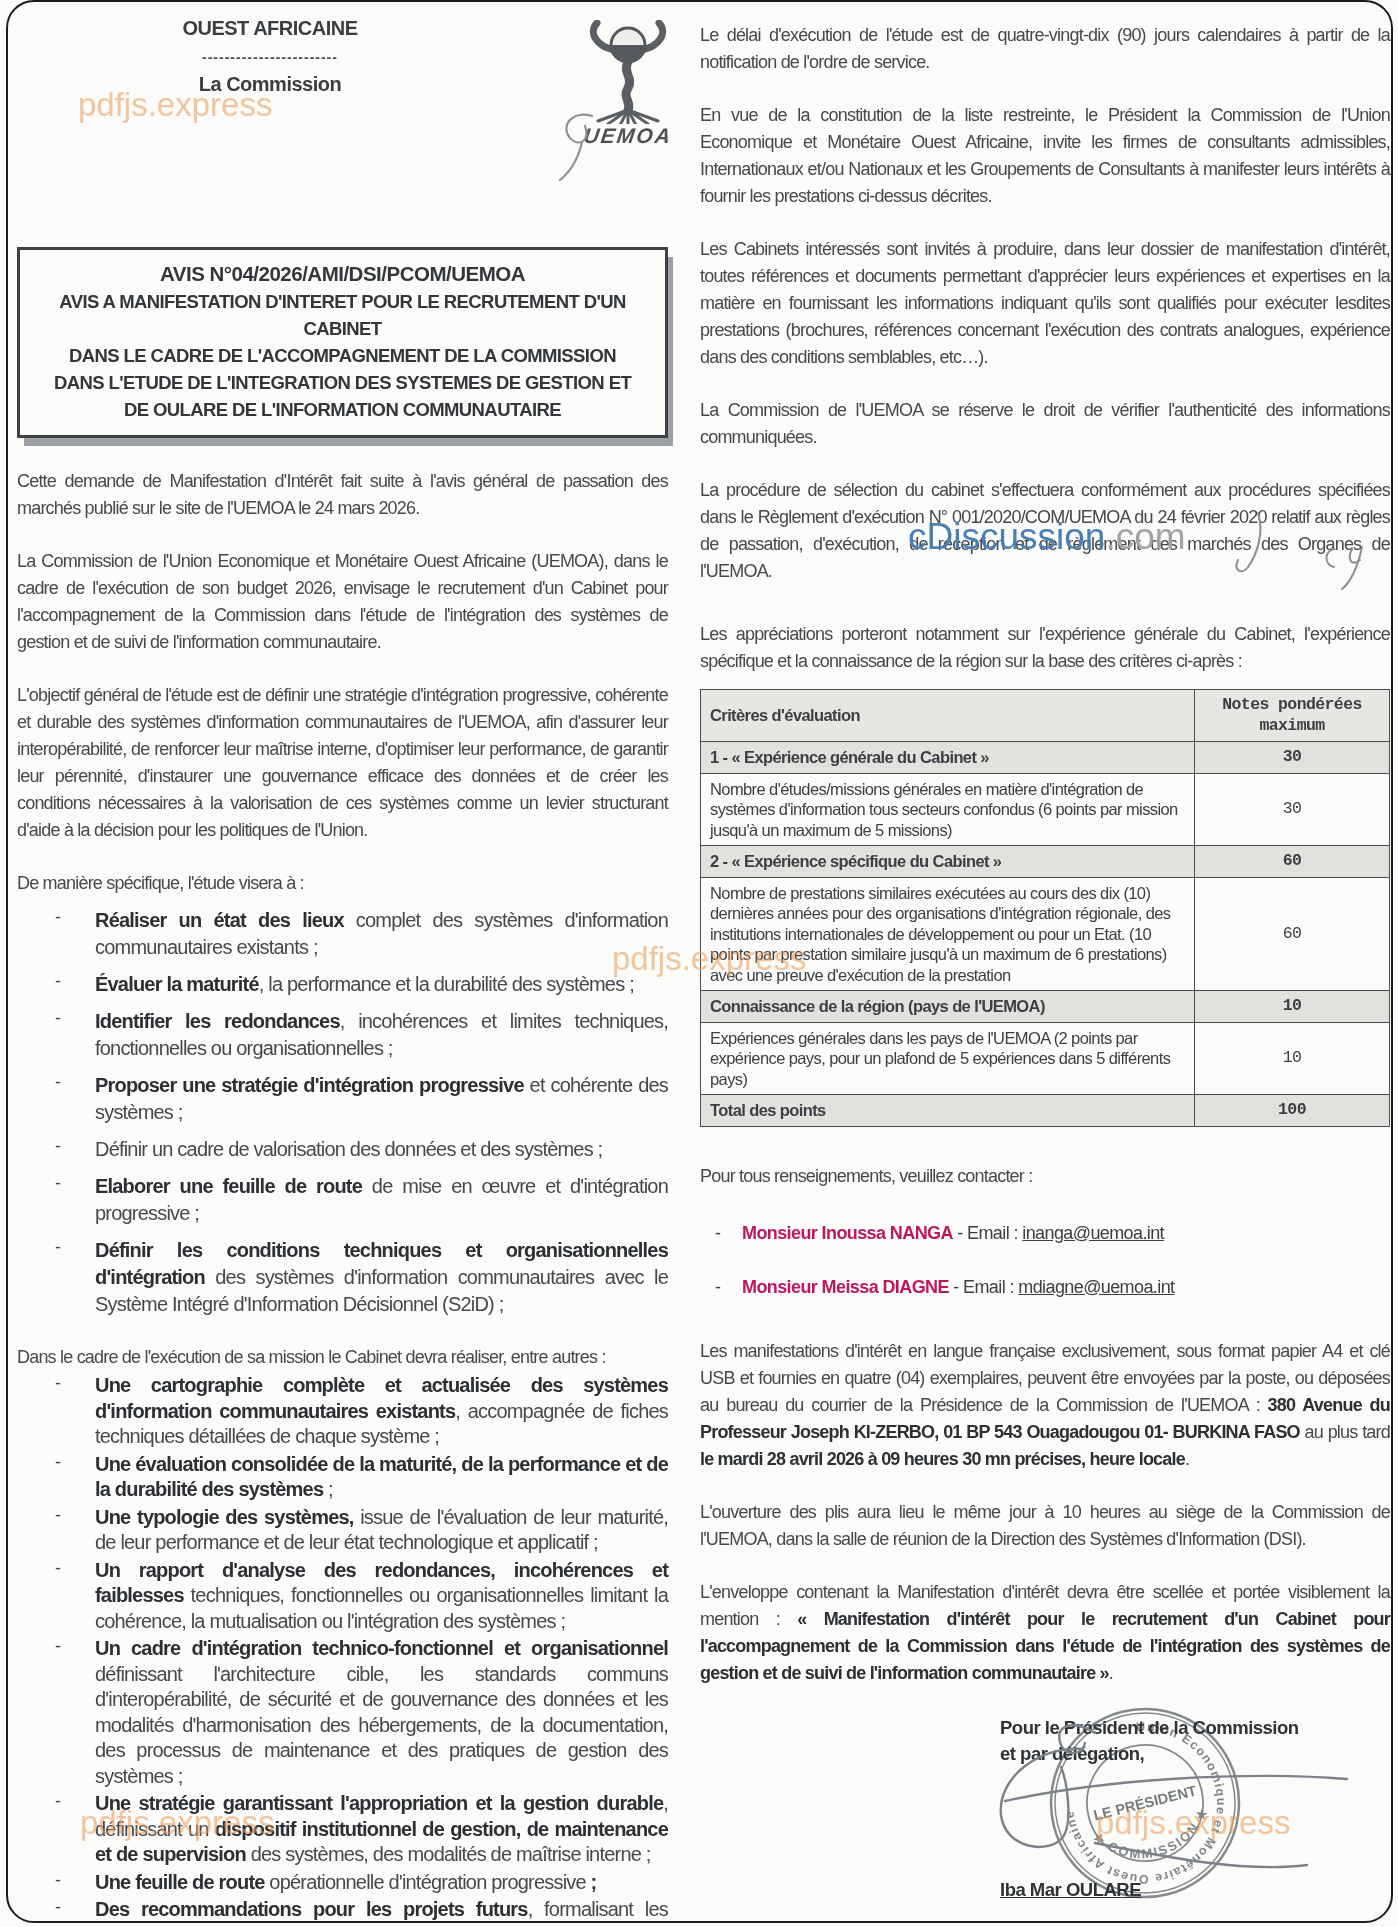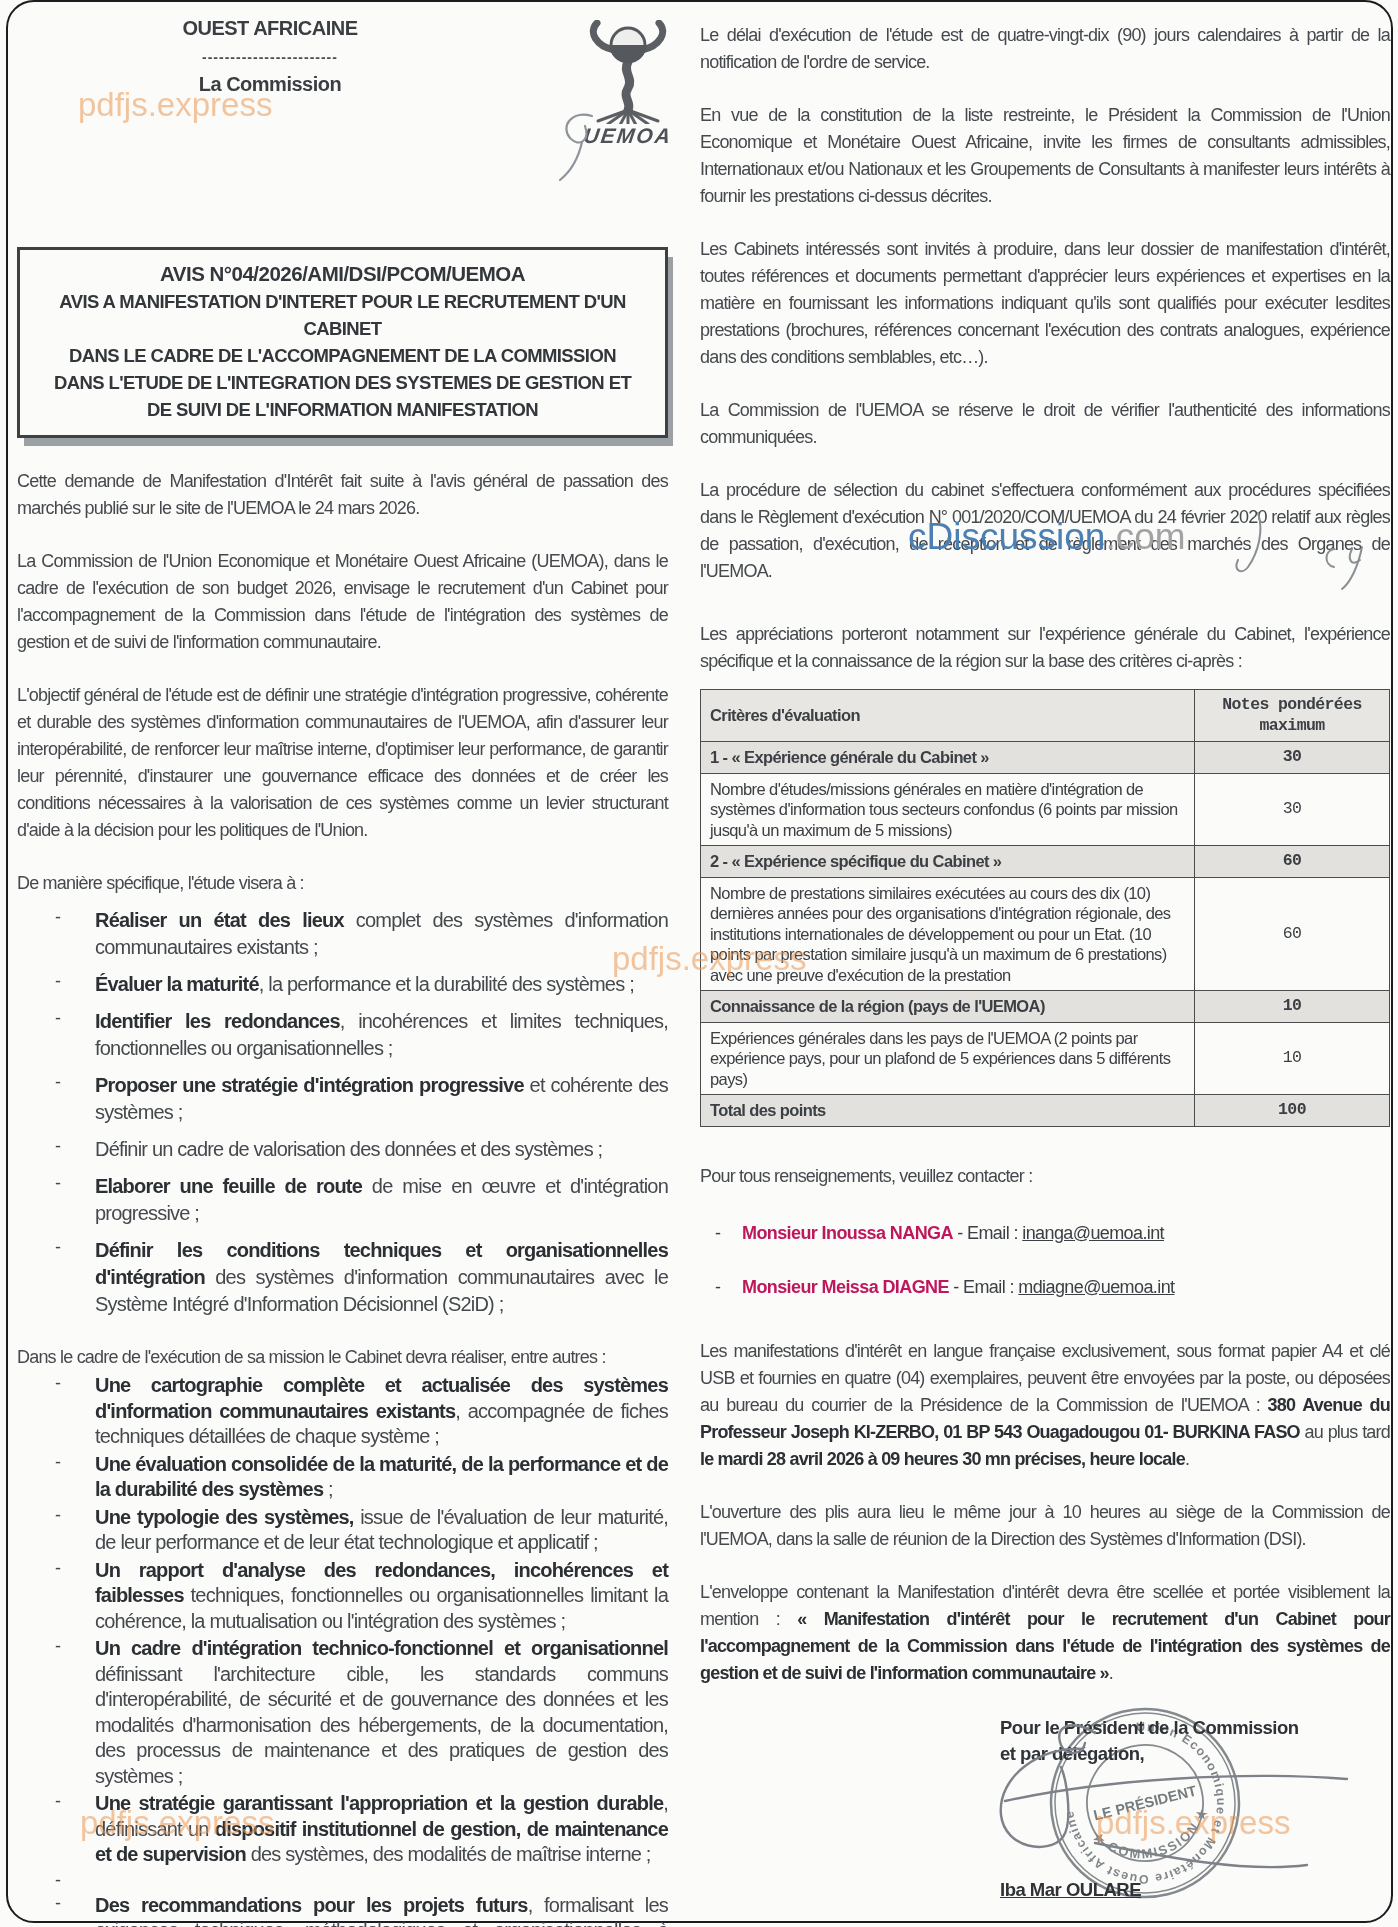"DE SUIVI DE L'INFORMATION MANIFESTATION" div.notice-sub { text: SUIVI DE L'INFORMATION MANIFESTATION -> OULARE DE L'INFORMATION COMMUNAUTAIRE }
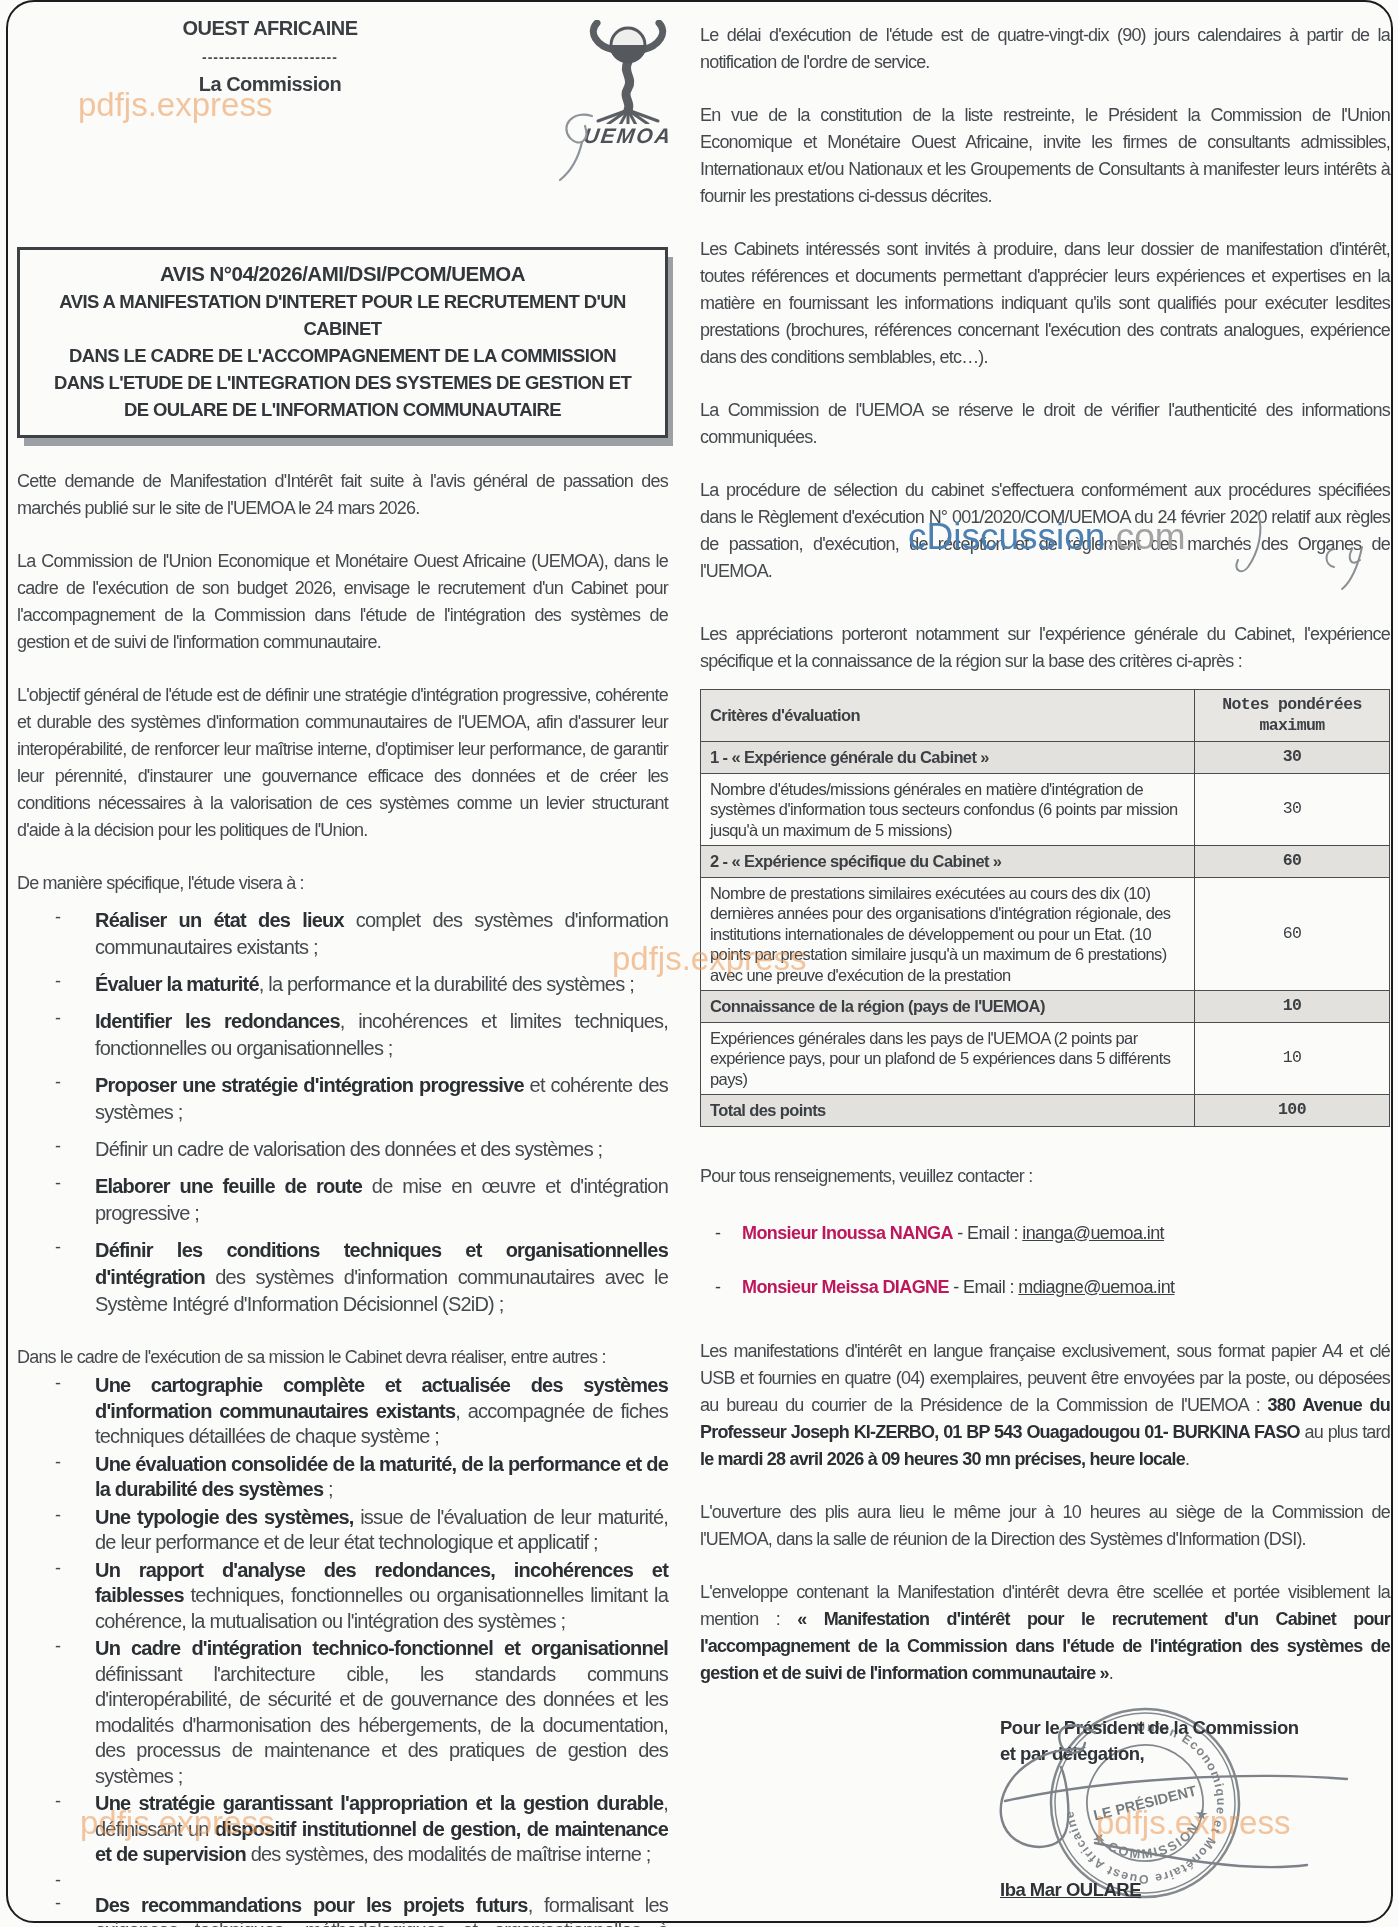"Une feuille de route opérationnelle" span.content { html: none -> <span><span>Une feuille de route</span><span> opérationnelle d'intégration progressive </span><span>;</span></span> }
